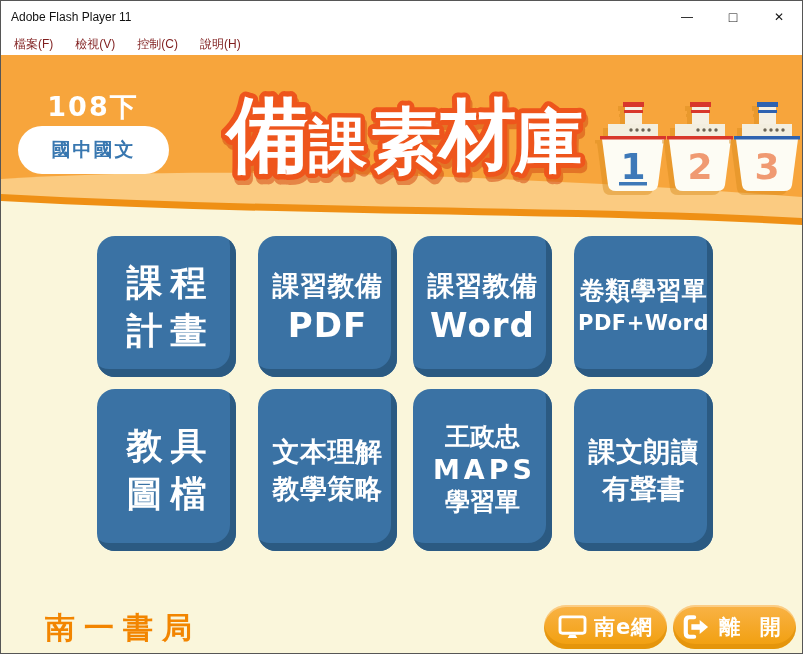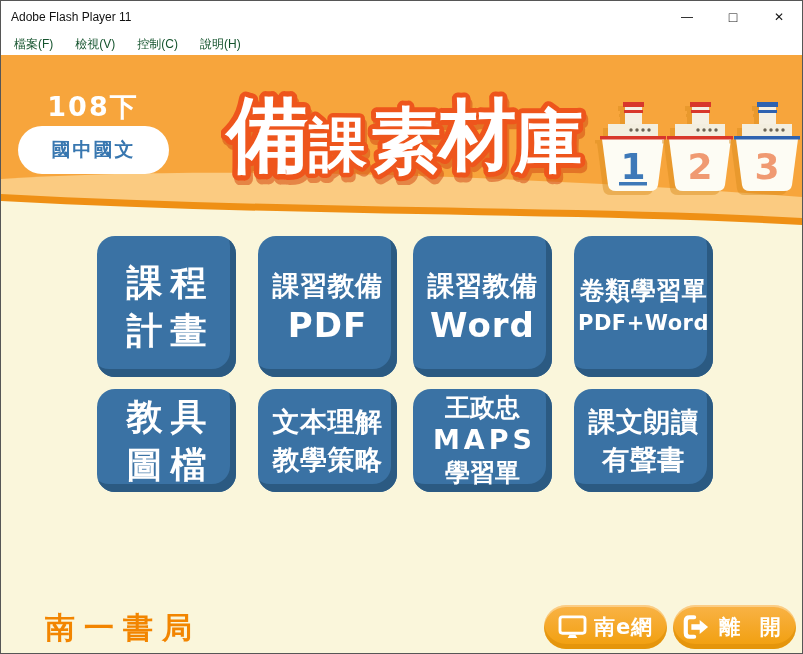"檔案(F)" .menu-item { color: #14532d -> #7f1d1d }
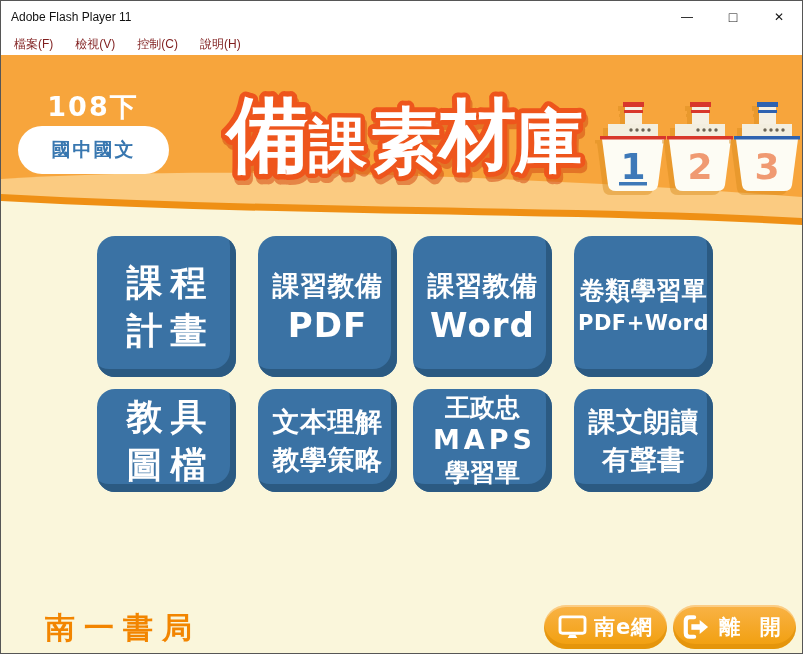"教具" .row2 { height: 103px -> 162px }
